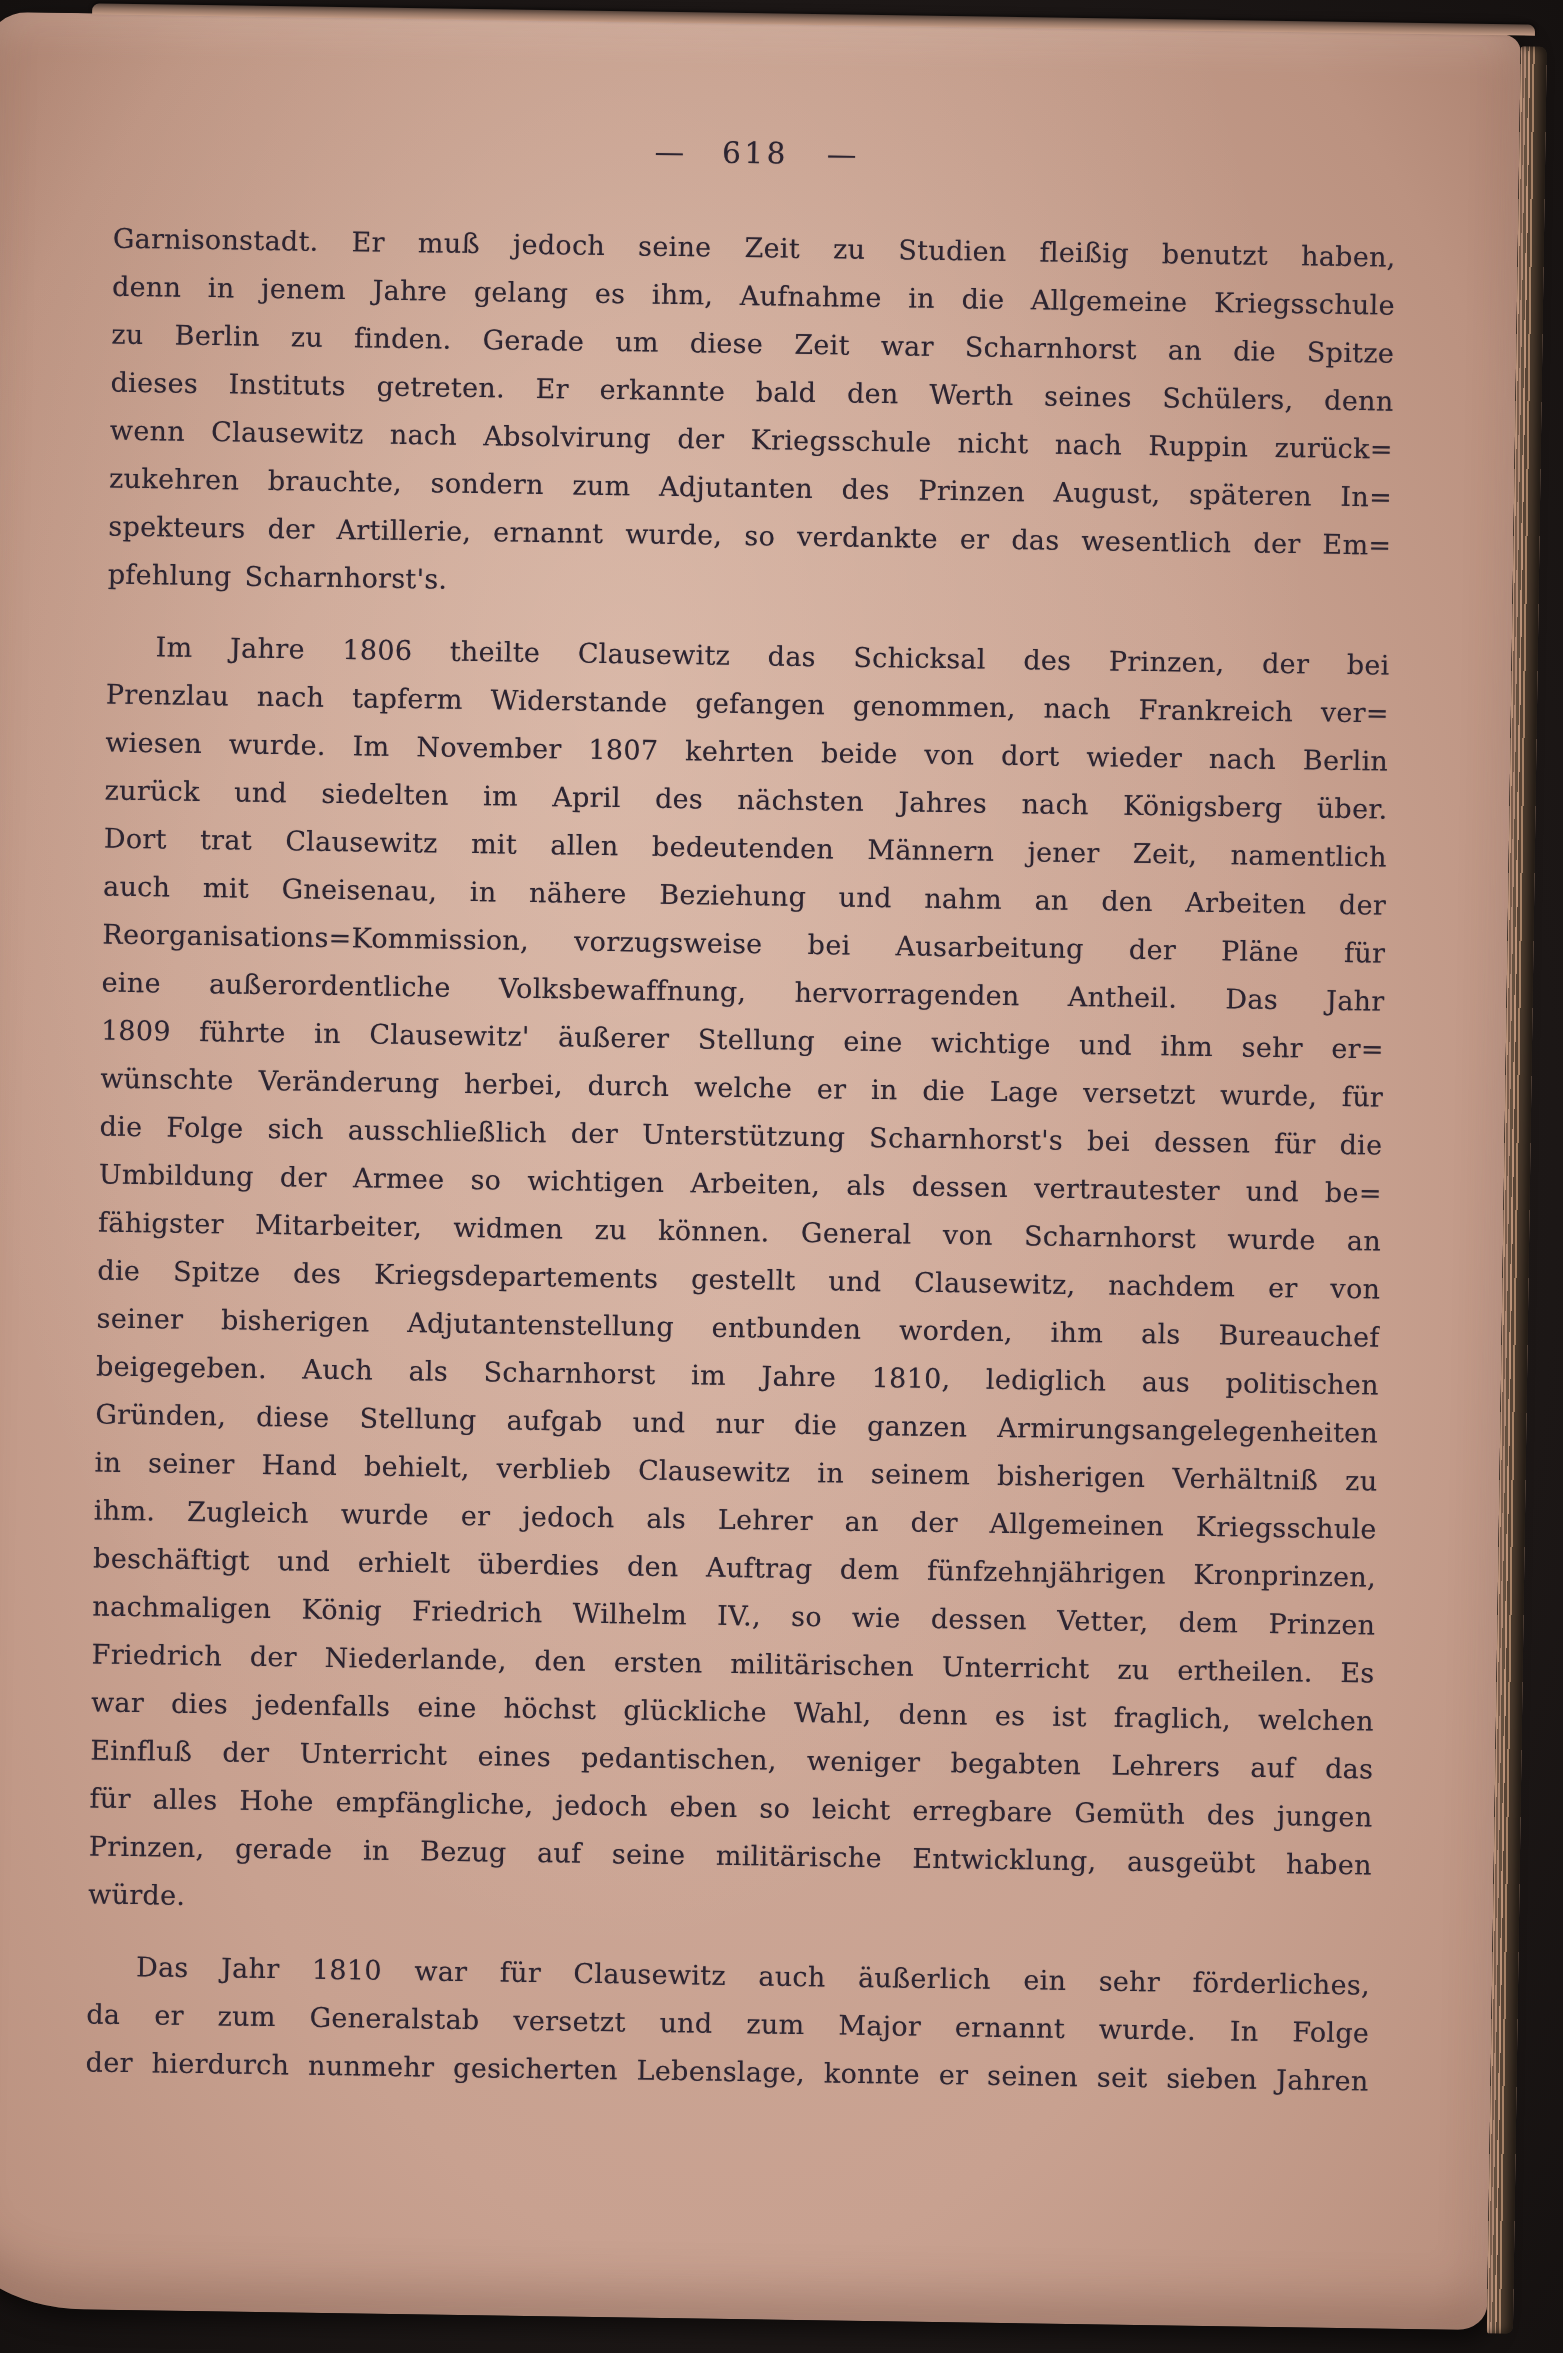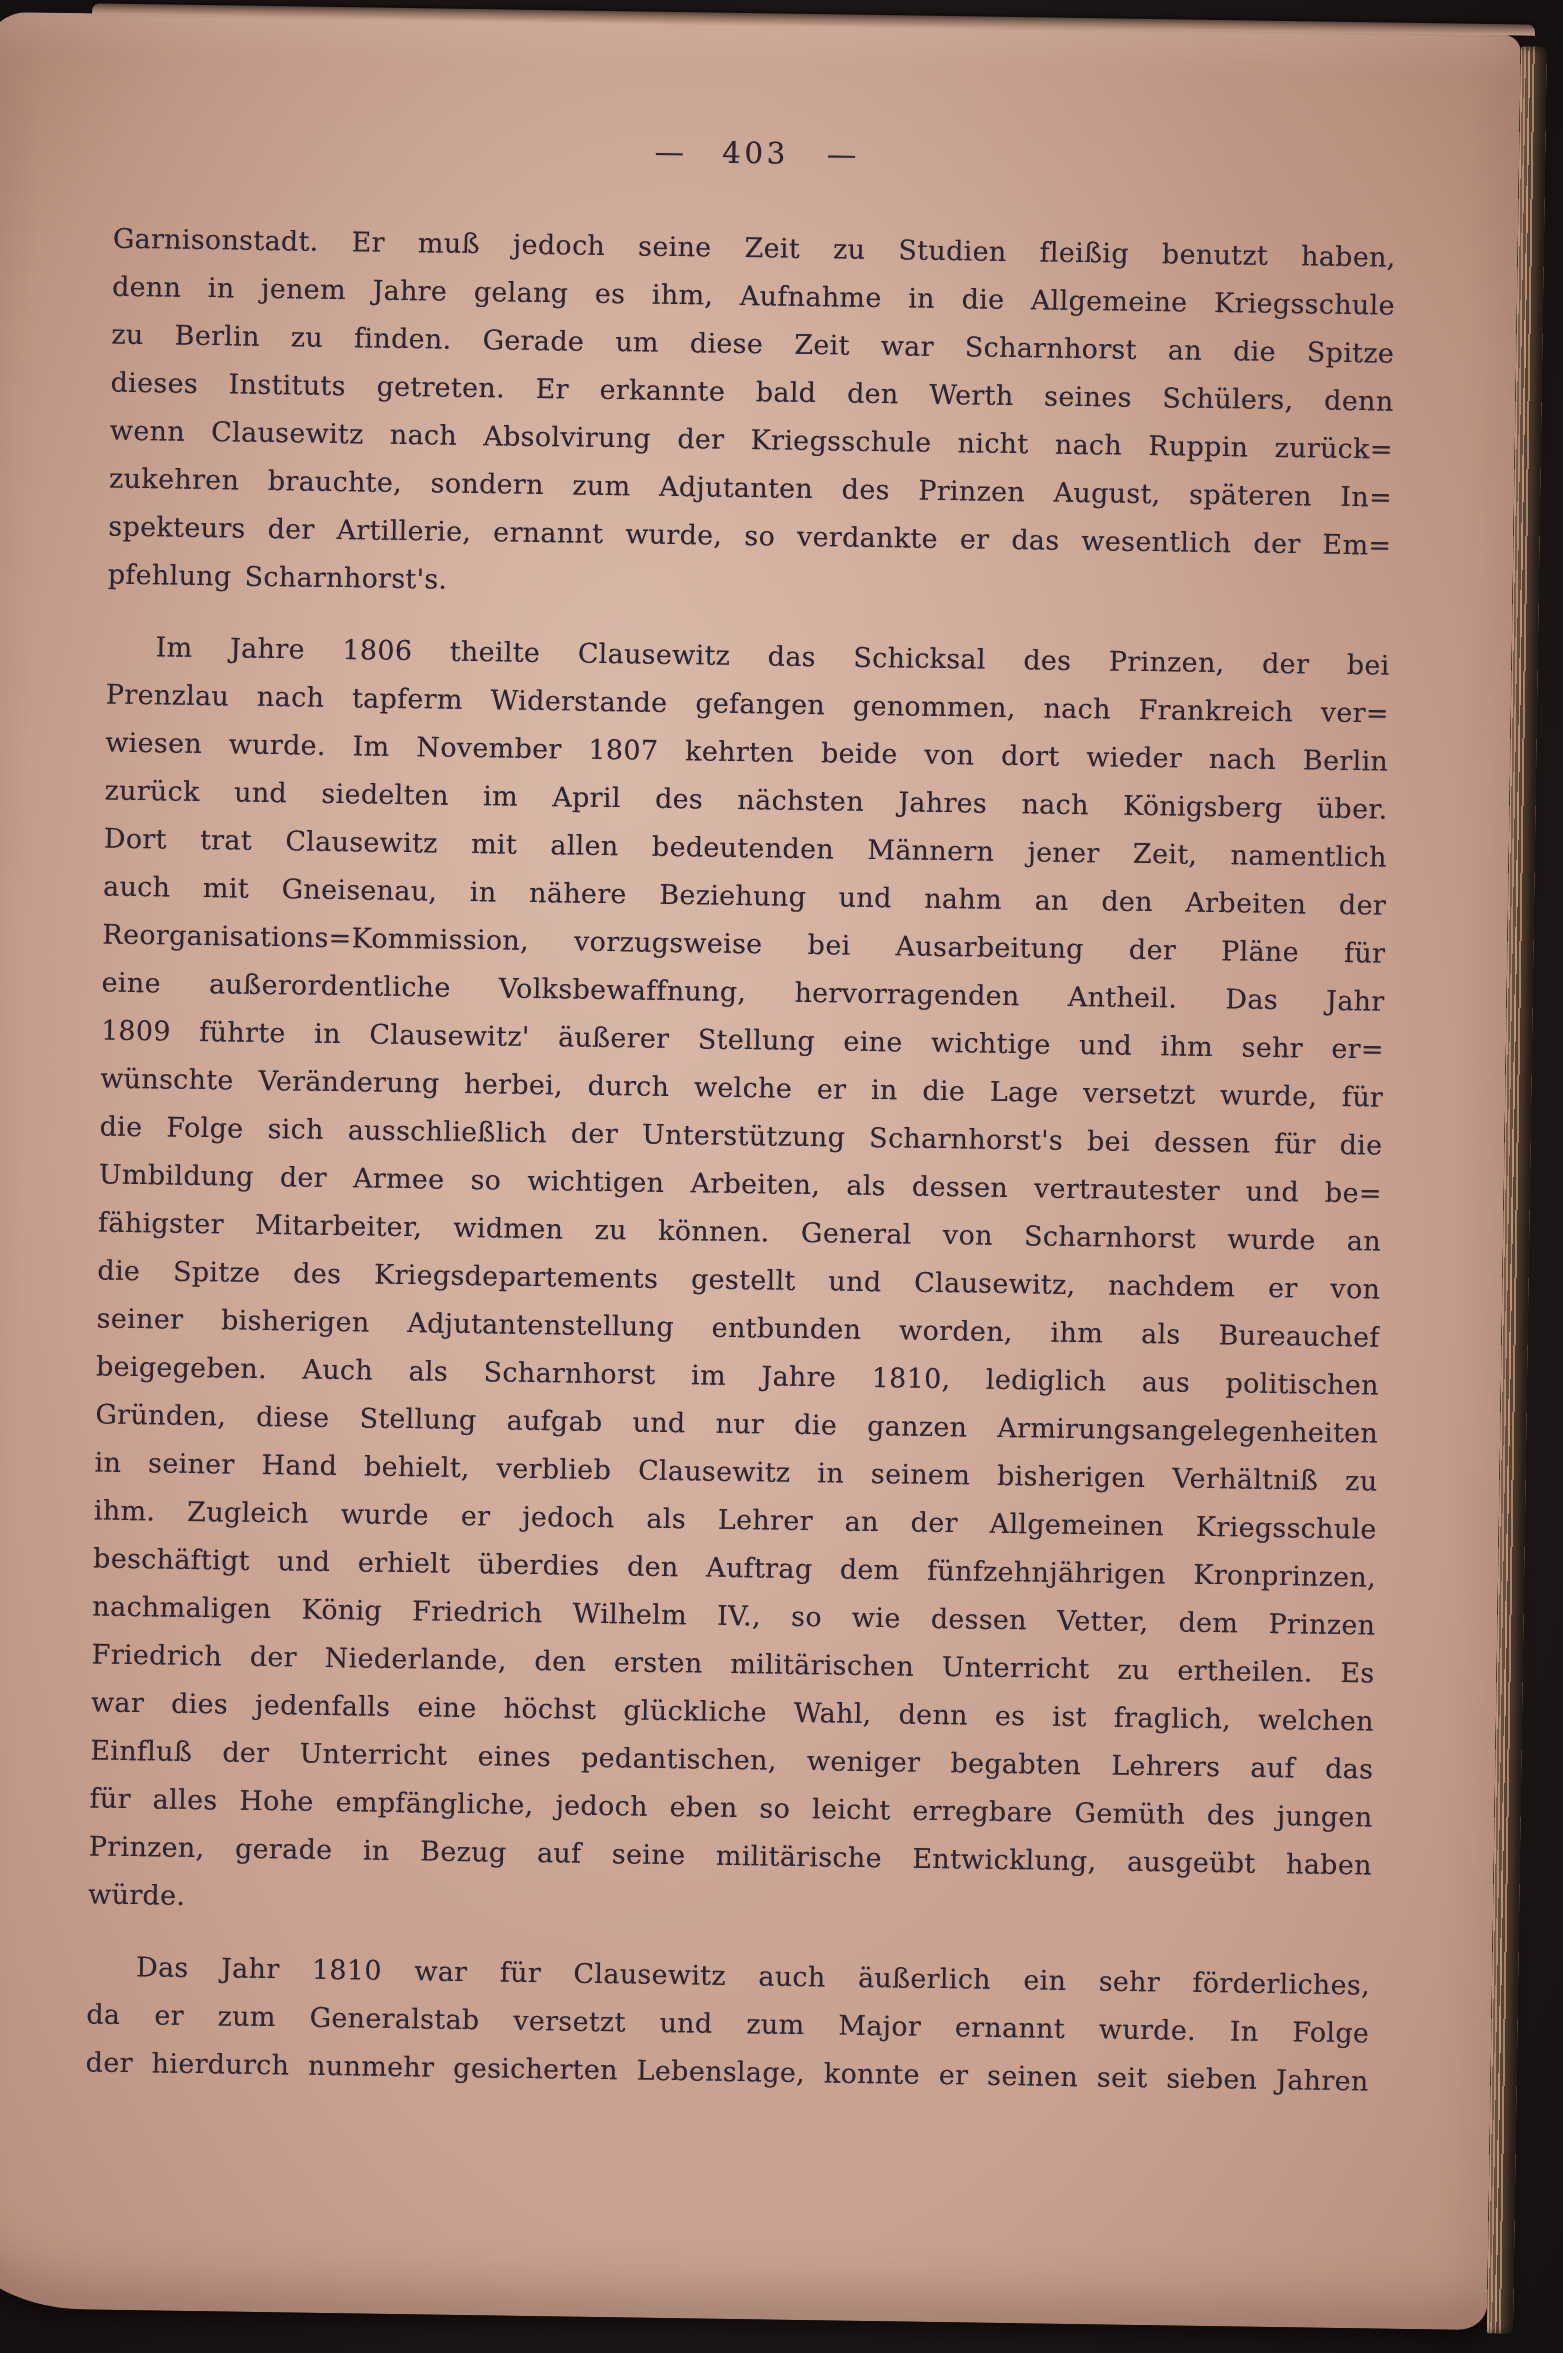"403" span.num { text: 403 -> 618 }
